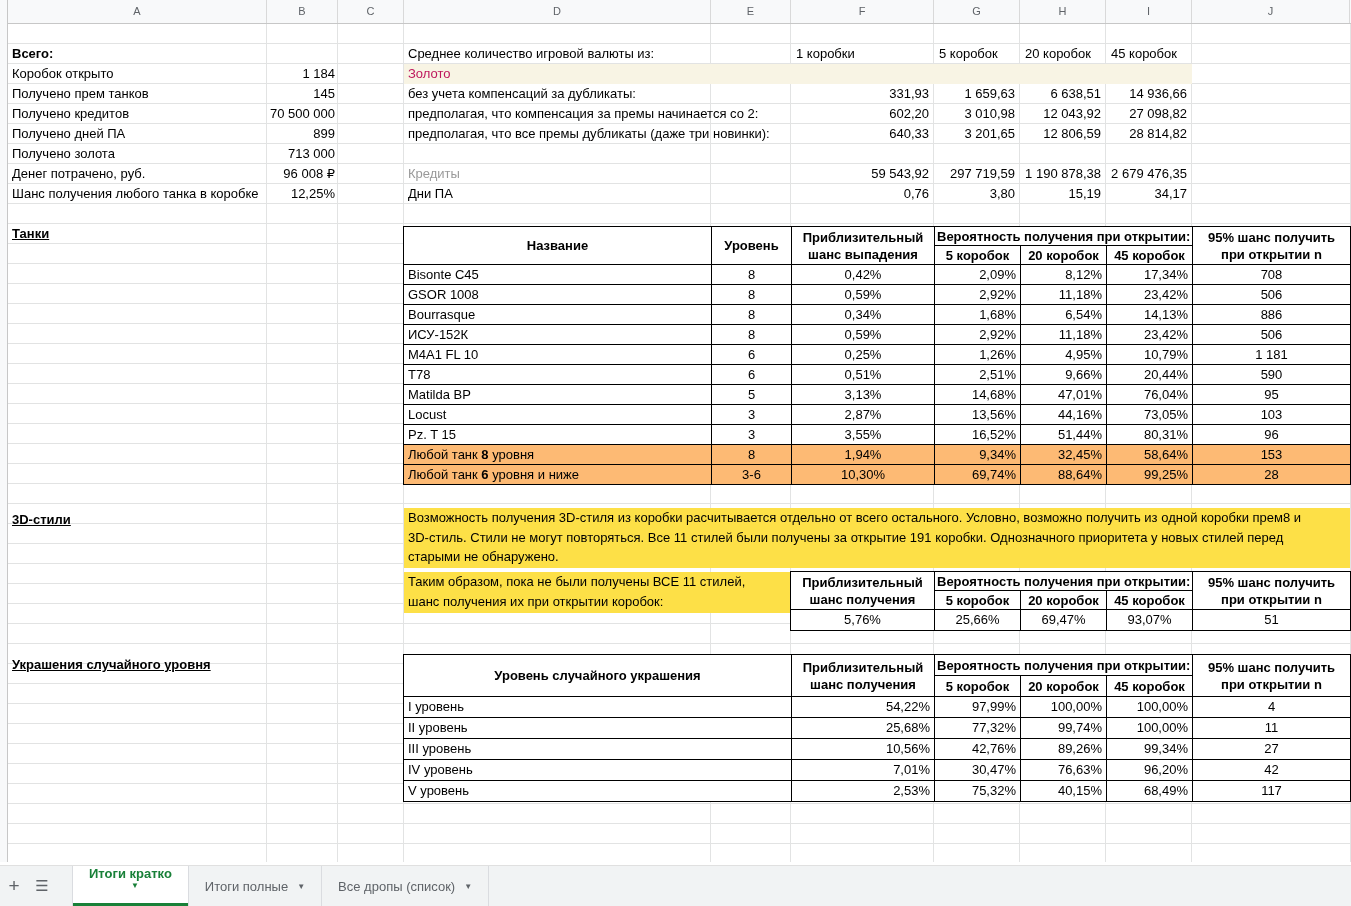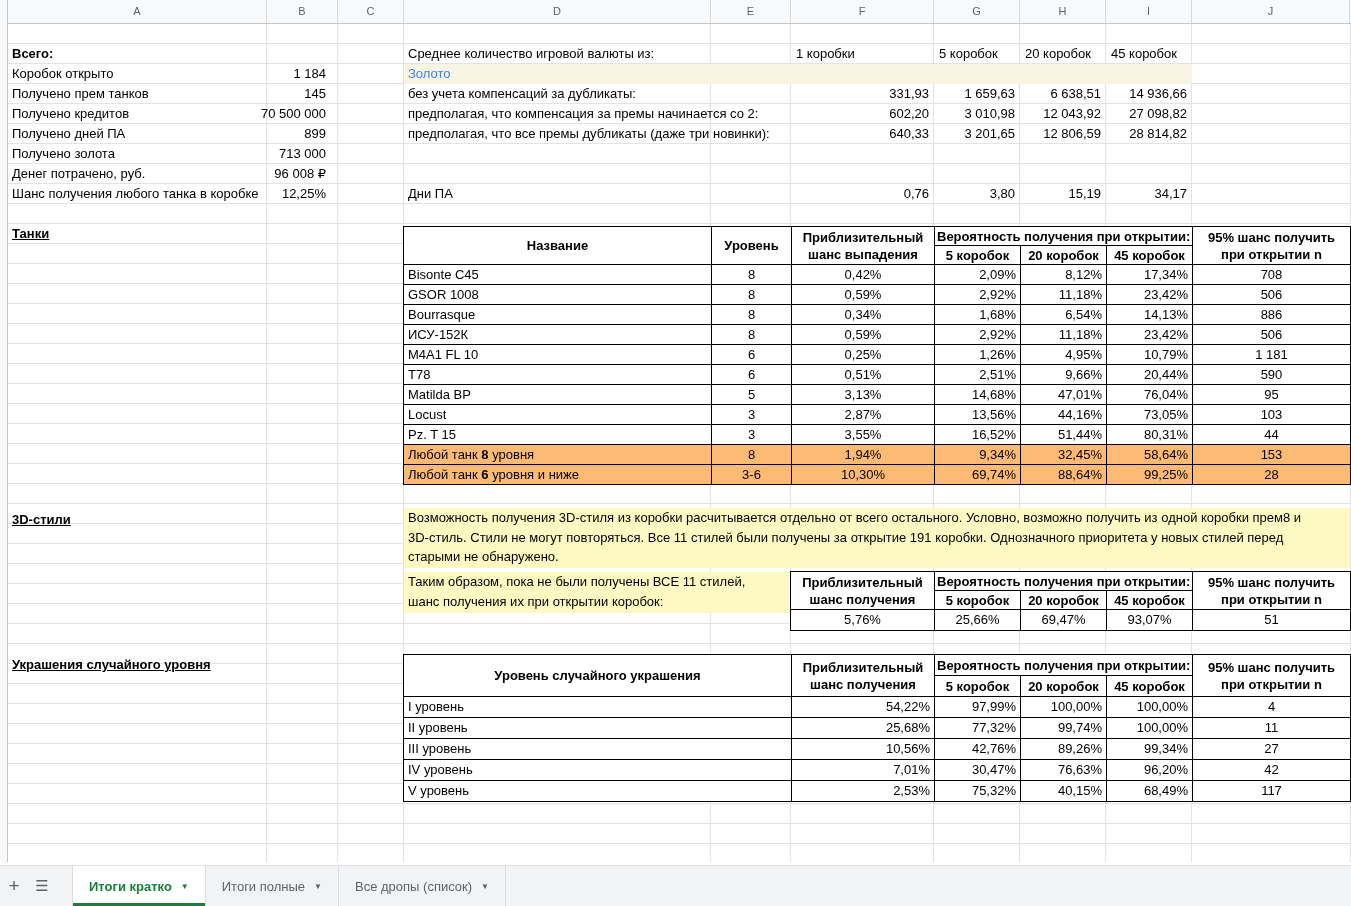"1 184" .stat-value { padding-right: 12px -> 3px }
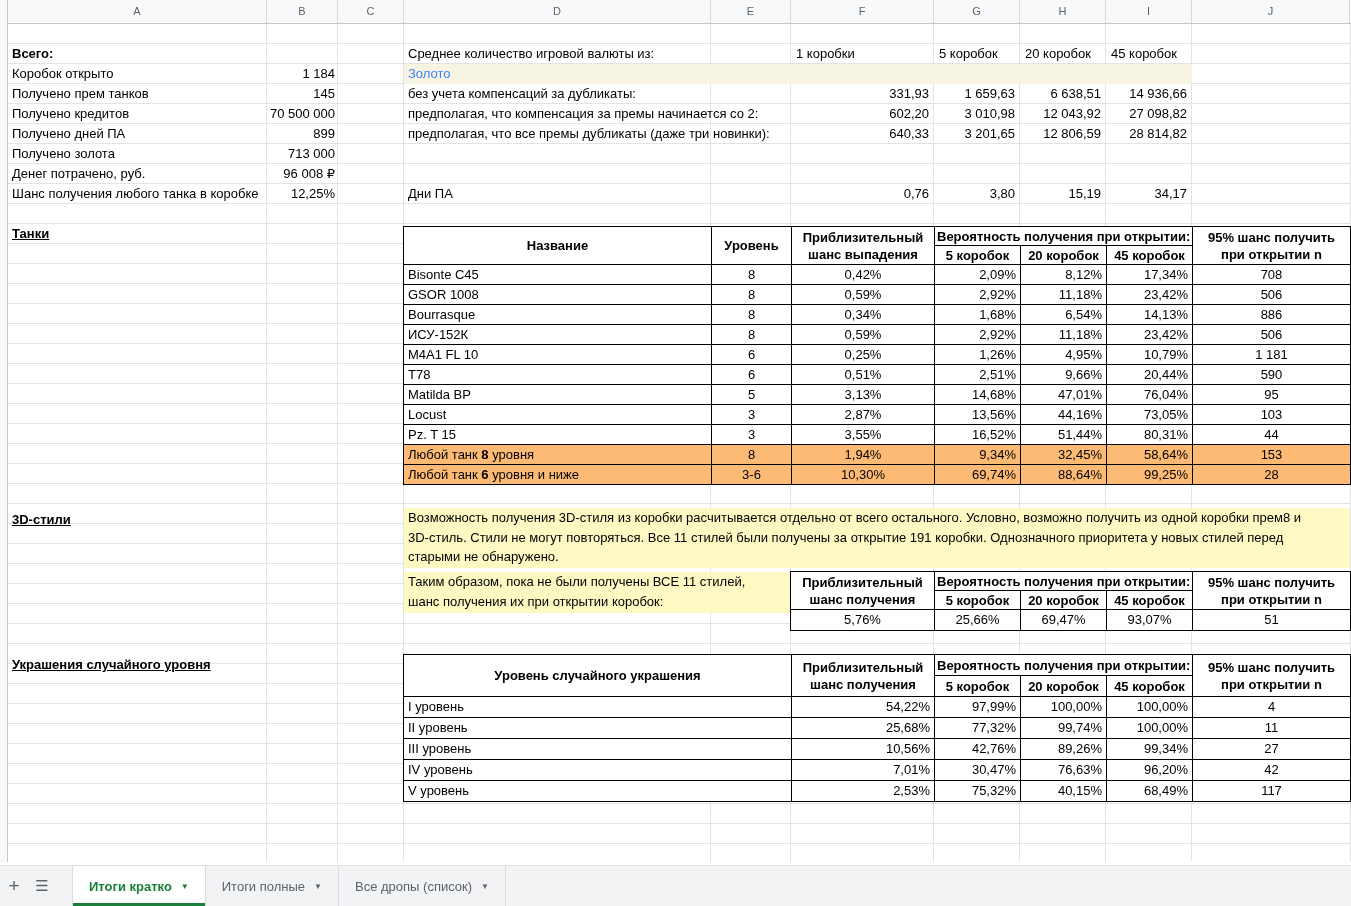"Золото" .gold { color: #3b82f6 -> #be185d }
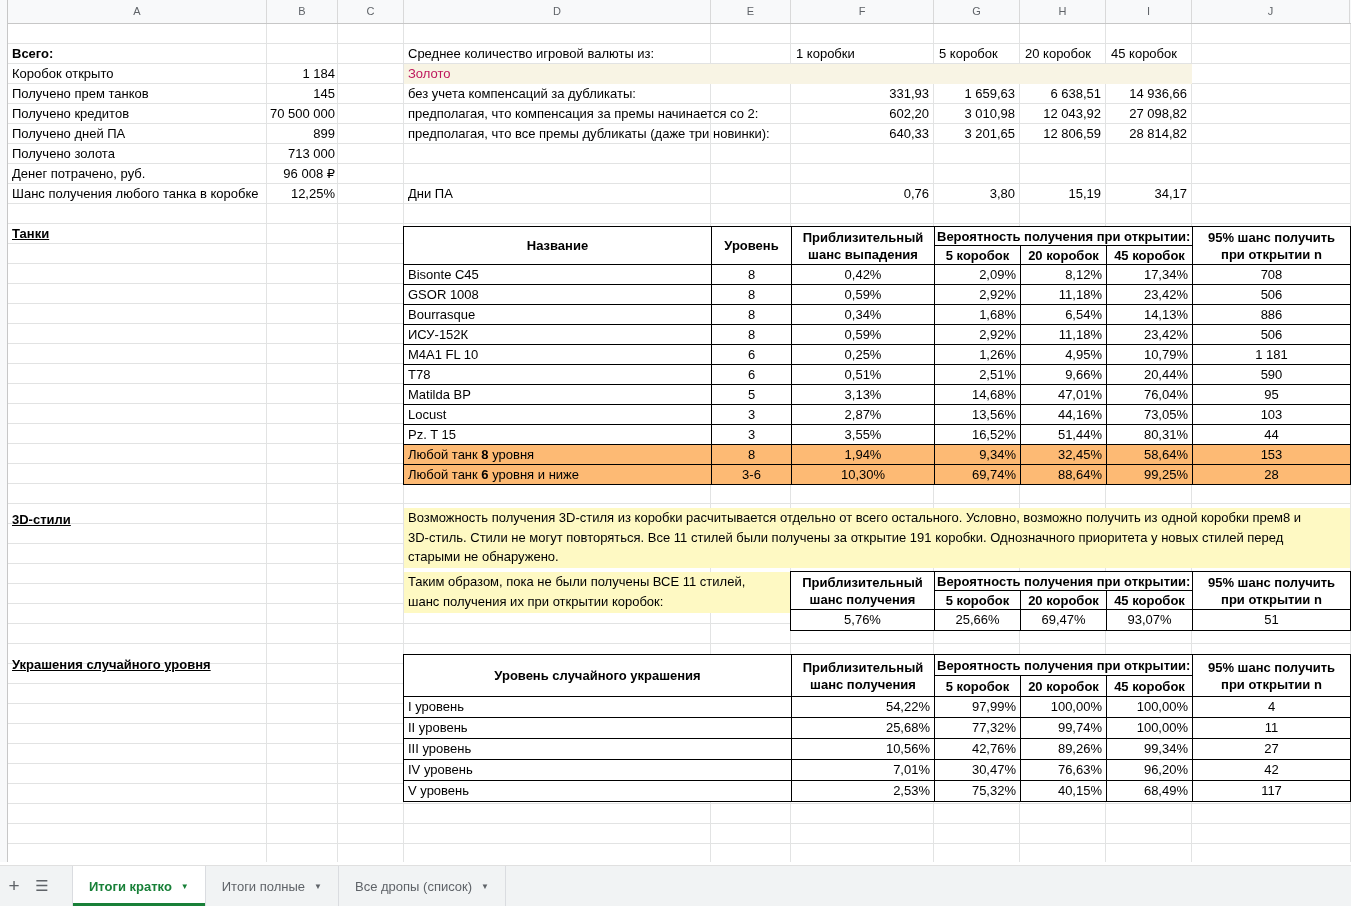"Кредиты" div.crow { html: none -> <div> <span>Кредиты</span> <span>59 543,92</span> <span>297 719,59</span> <span>1 190 878,38</span> <span>2 679 476,35</span> </div> }
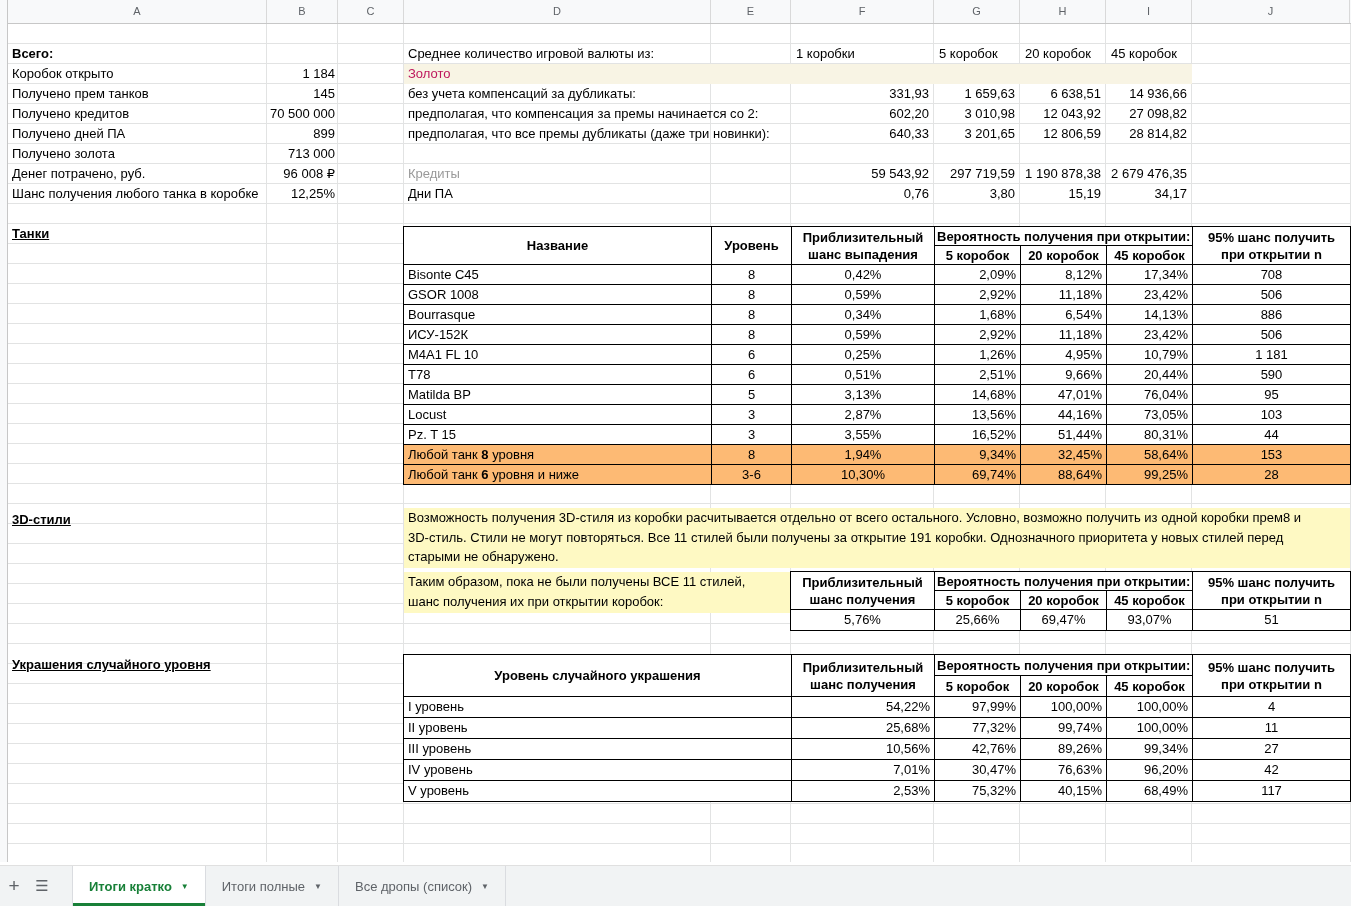"44" td.tc { text: 44 -> 96 }
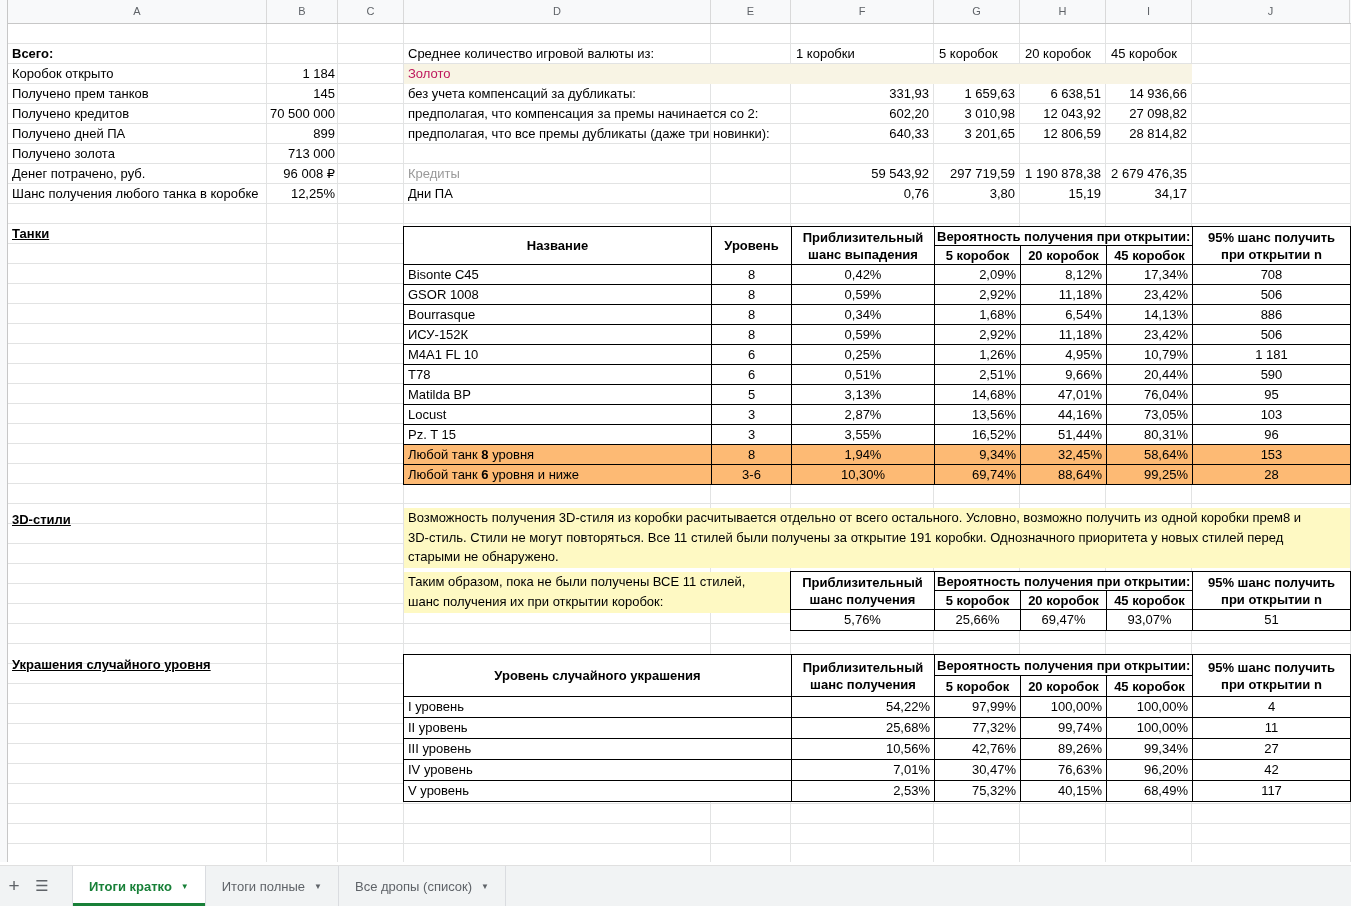"Возможность получения 3D-стиля из" .textblock { background: #fef9c3 -> #fde047 }
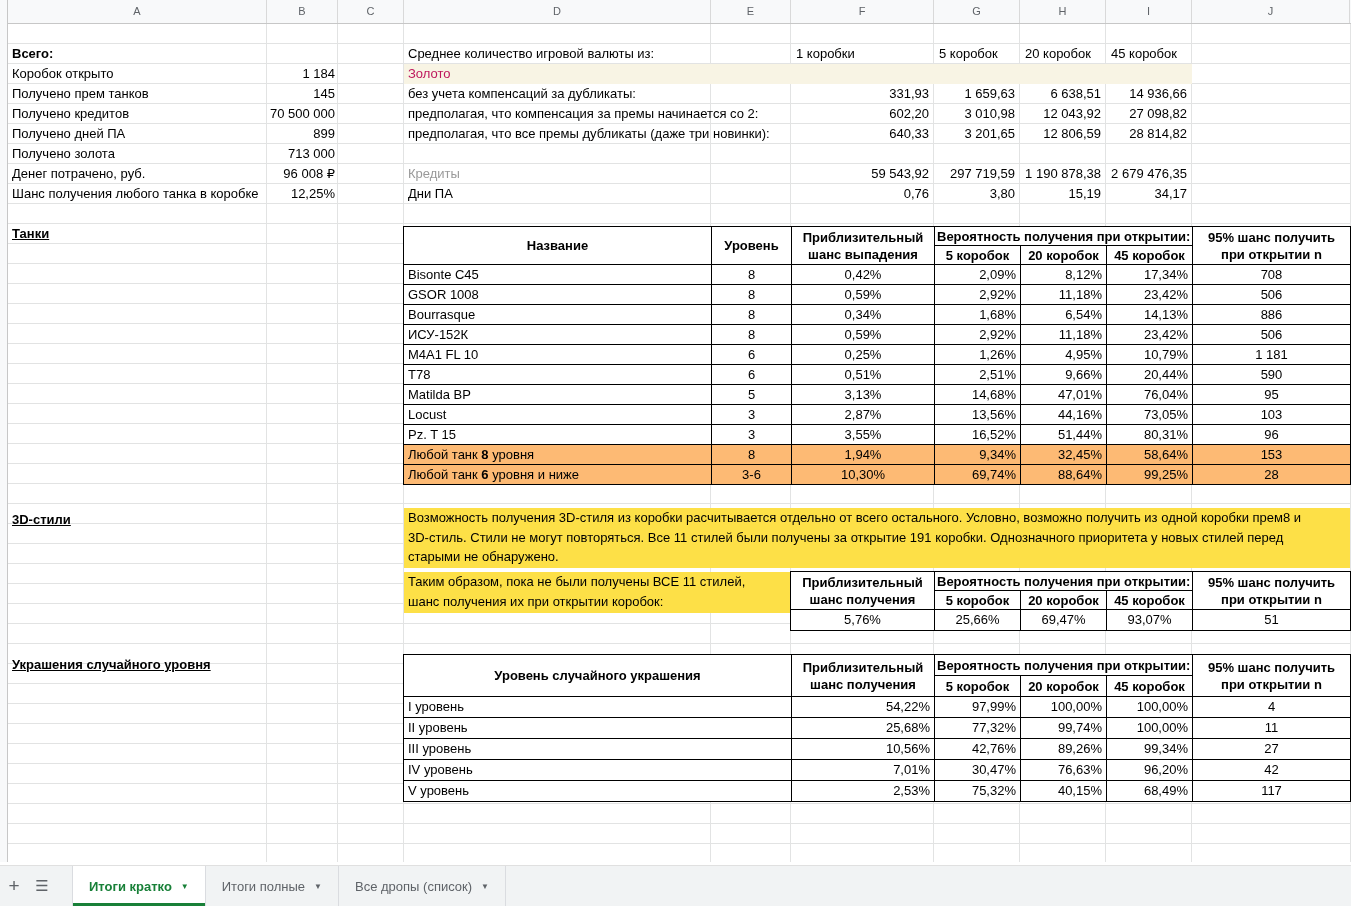"Итоги кратко" .tab.active { flex-direction: none -> column }
